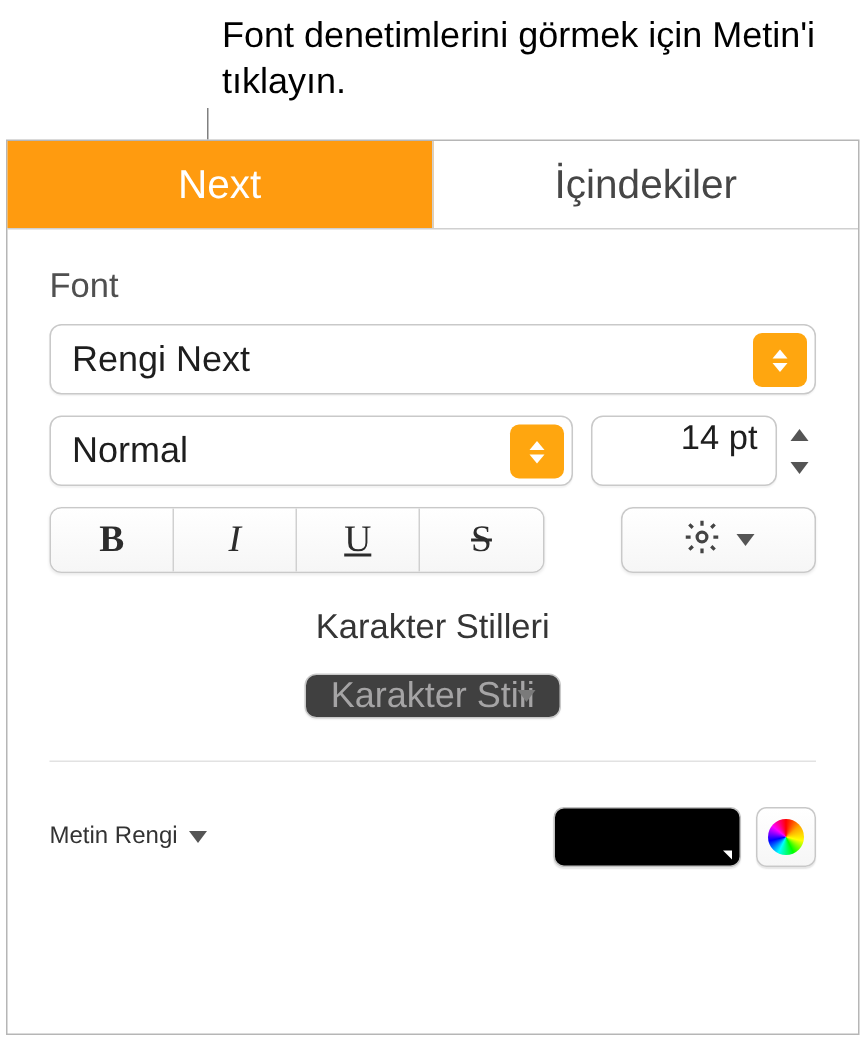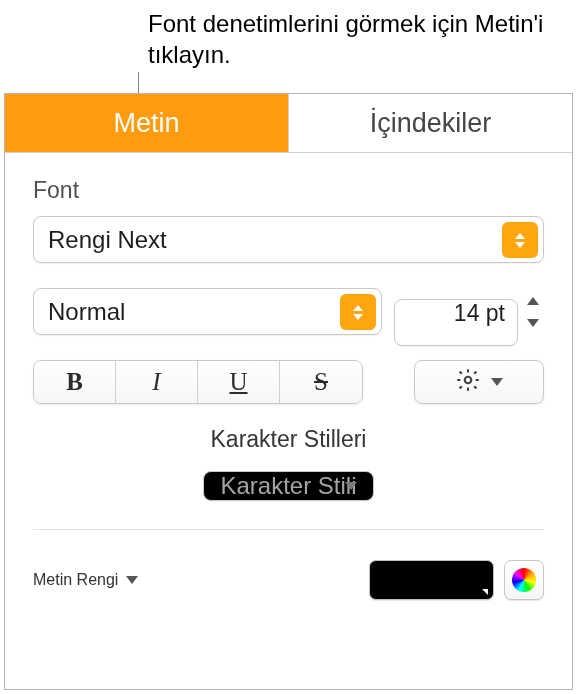"Metin" div.tab { text: Metin -> Next }
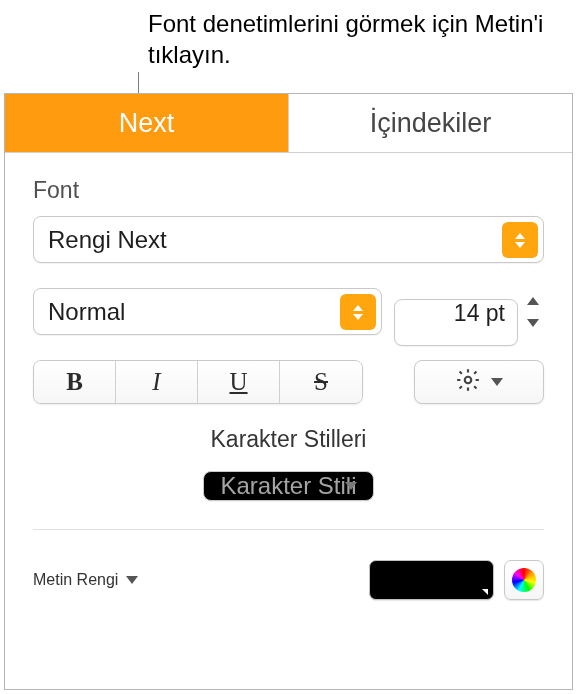"14 pt" .size-input { margin-top: 22px -> none }
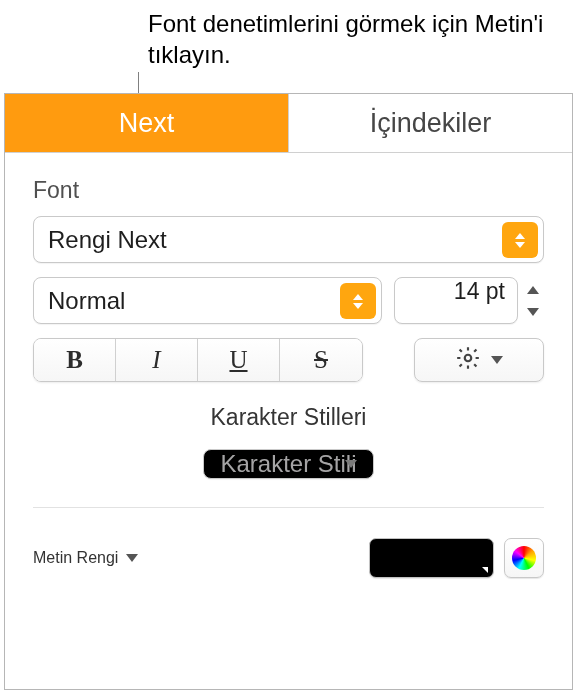"Karakter Stili" .char-dropdown { background: #000000 -> #404040 }
